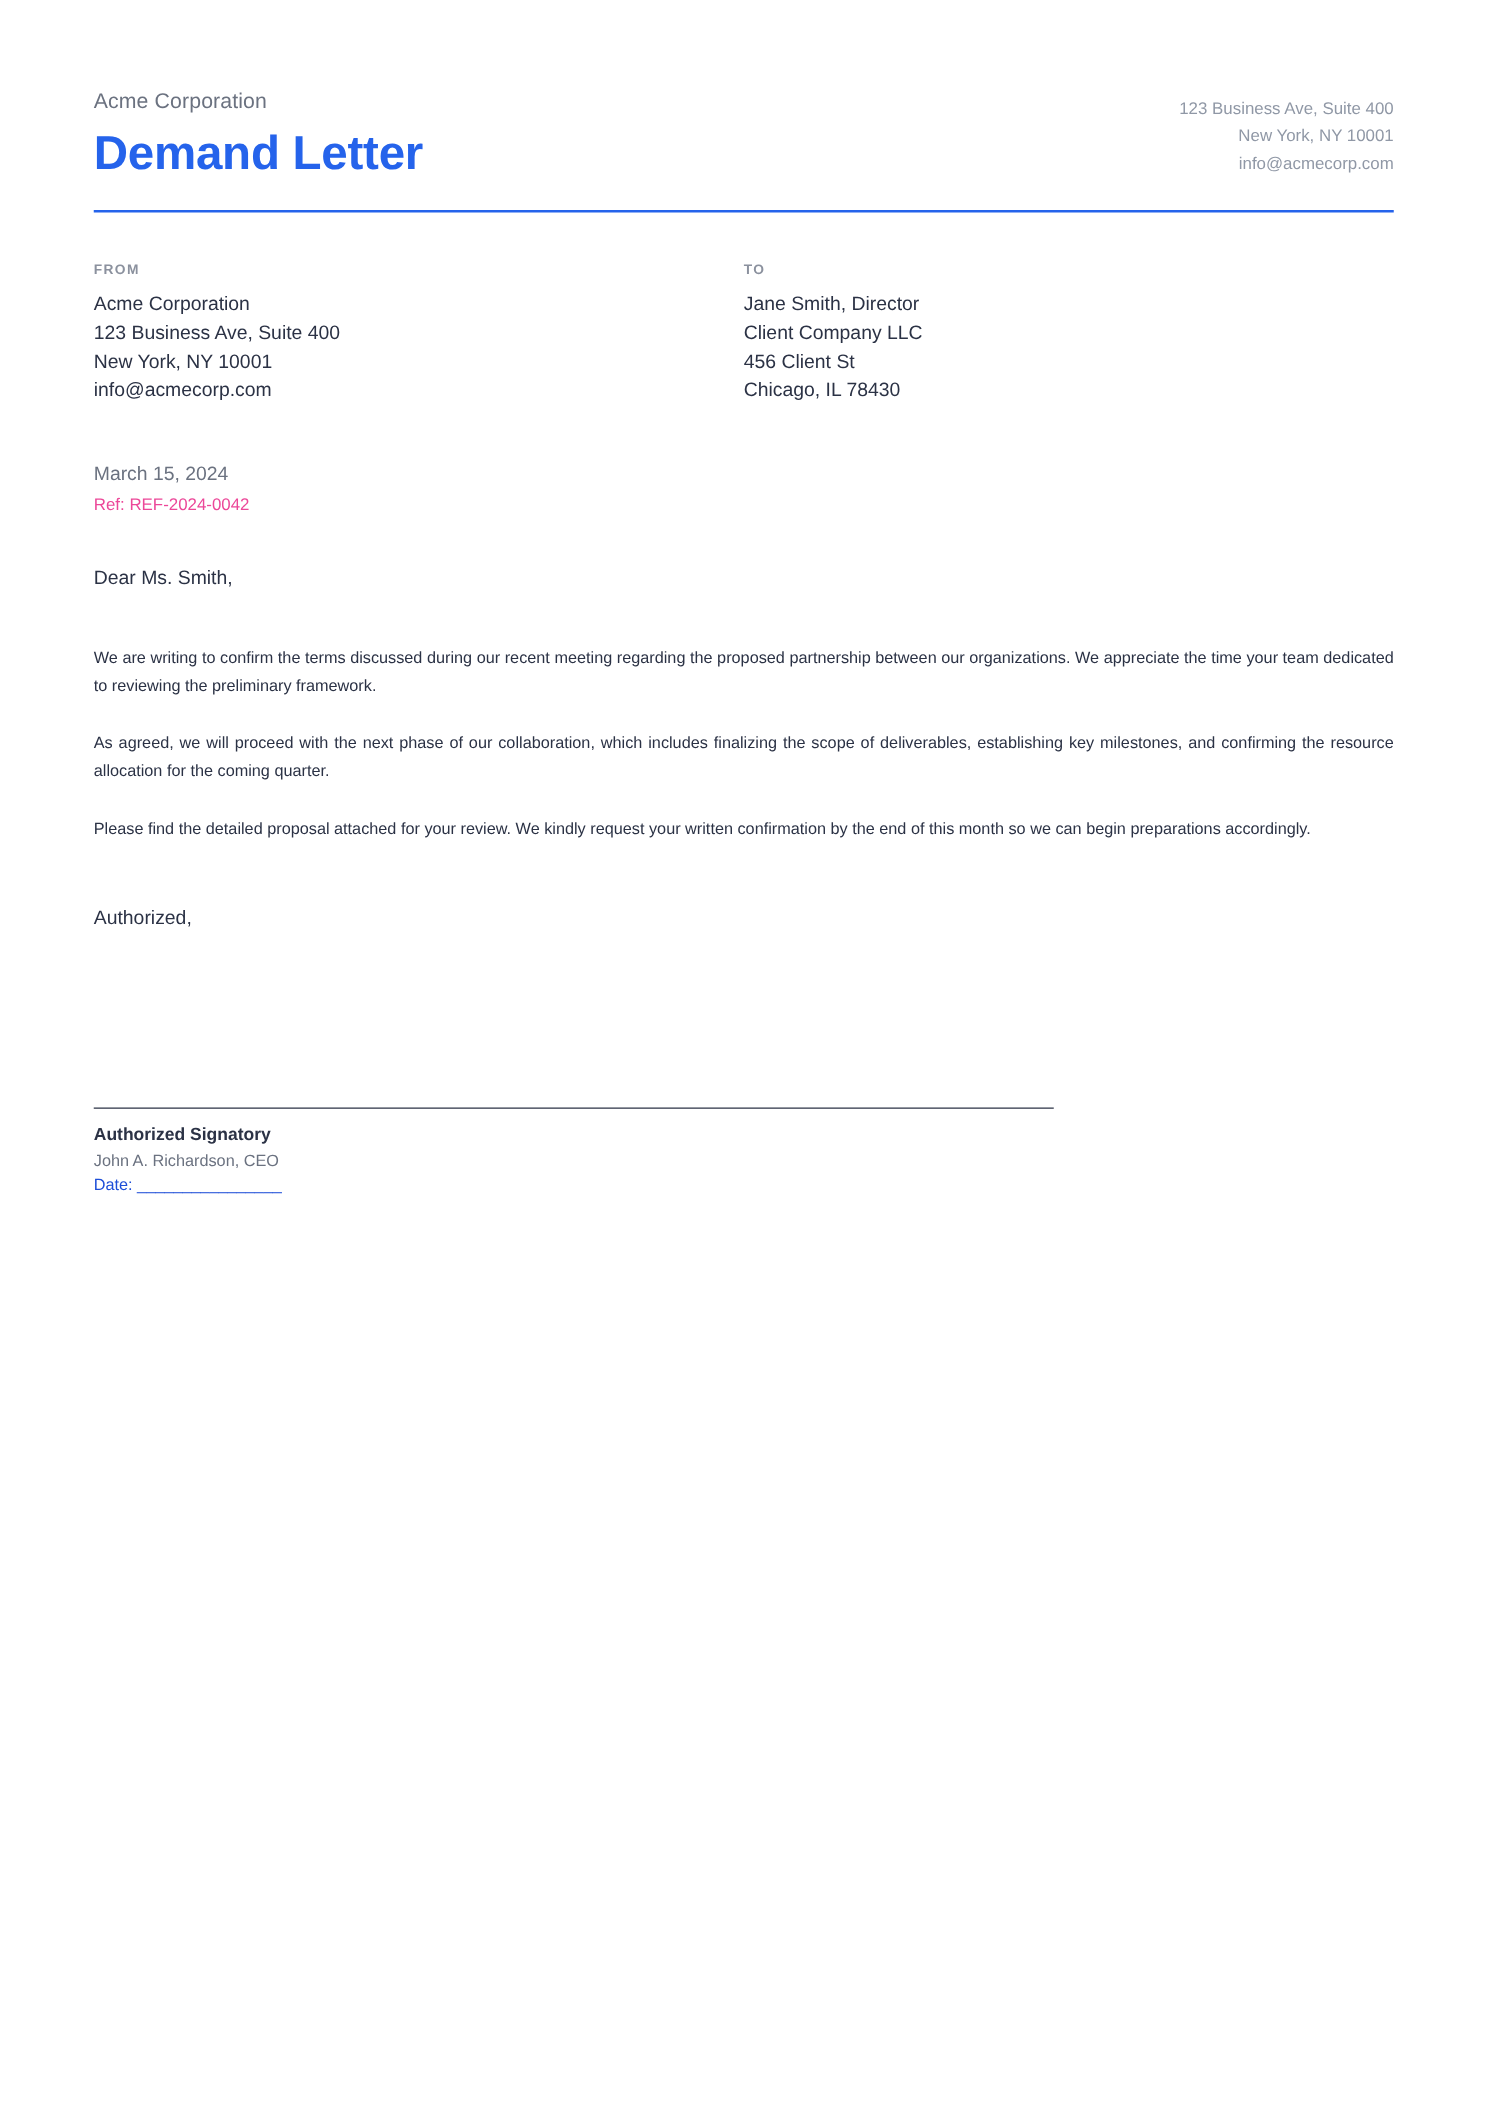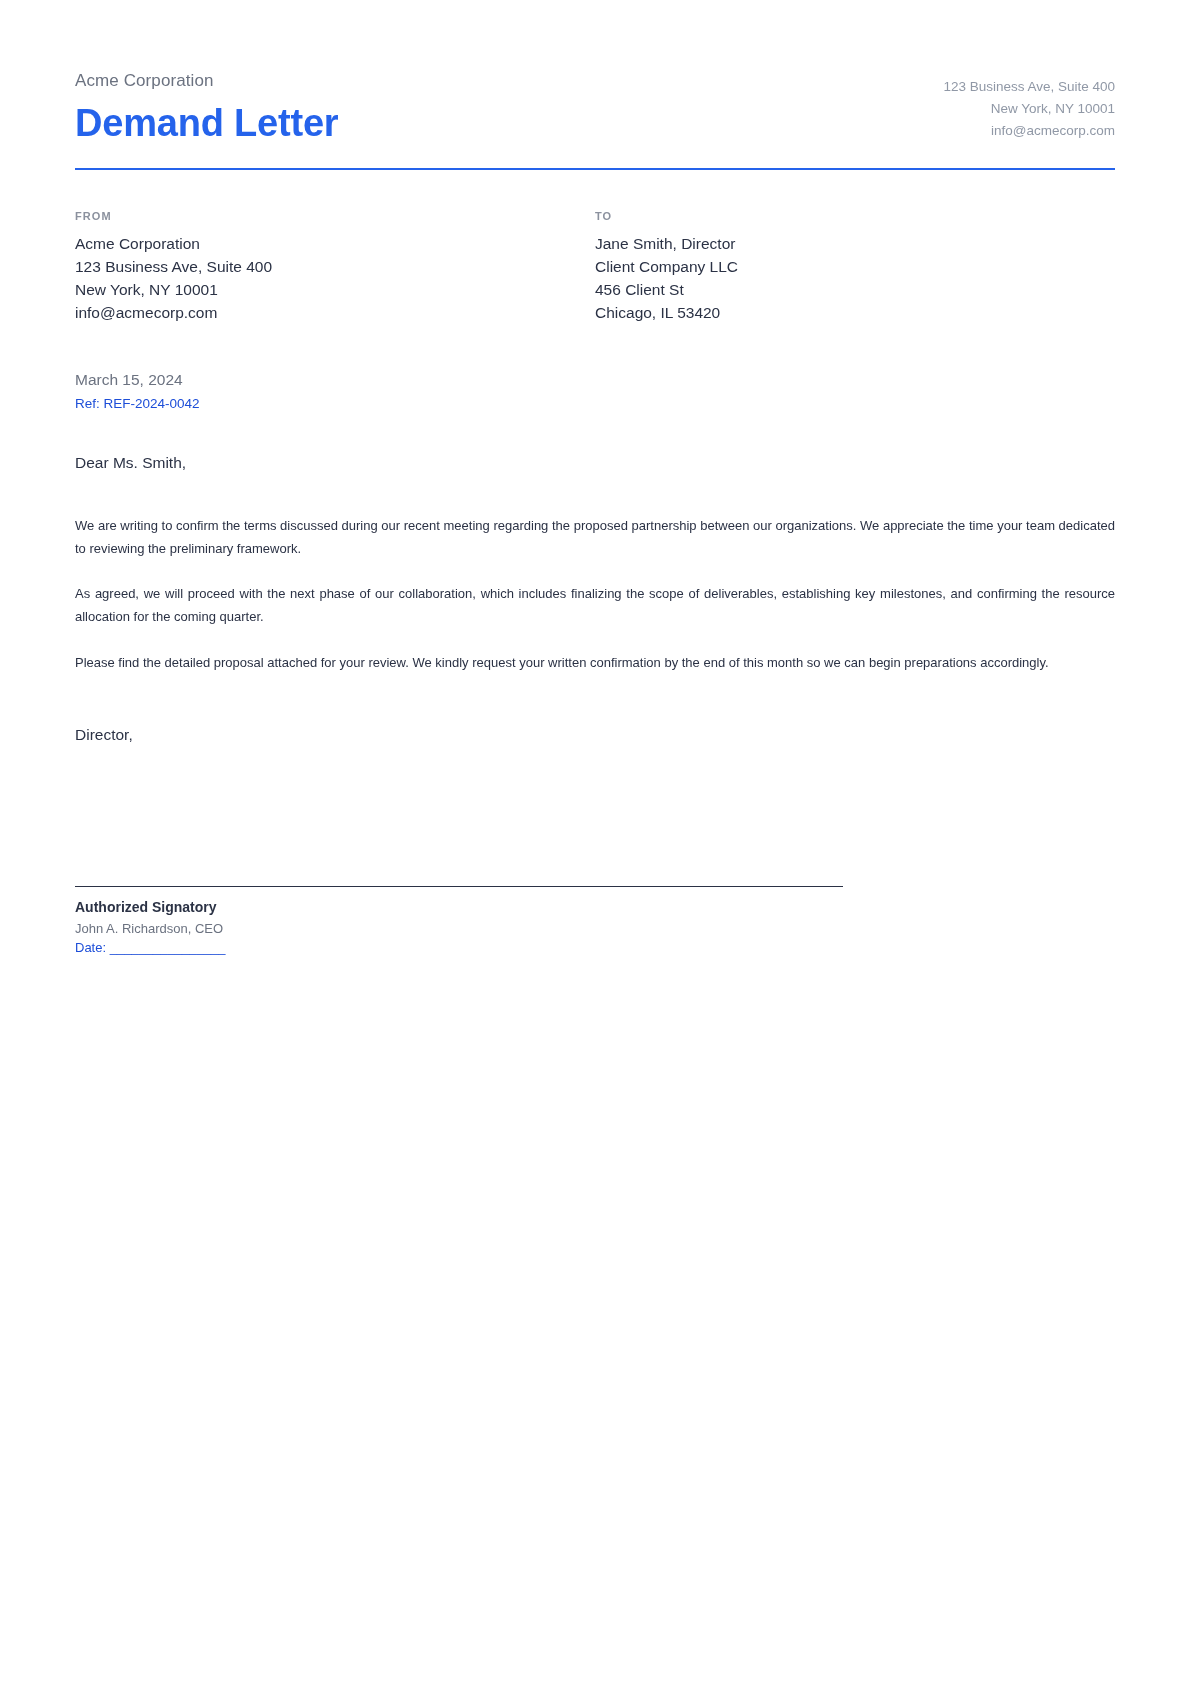"Chicago, IL 53420" div.addr-line { text: 53420 -> 78430 }
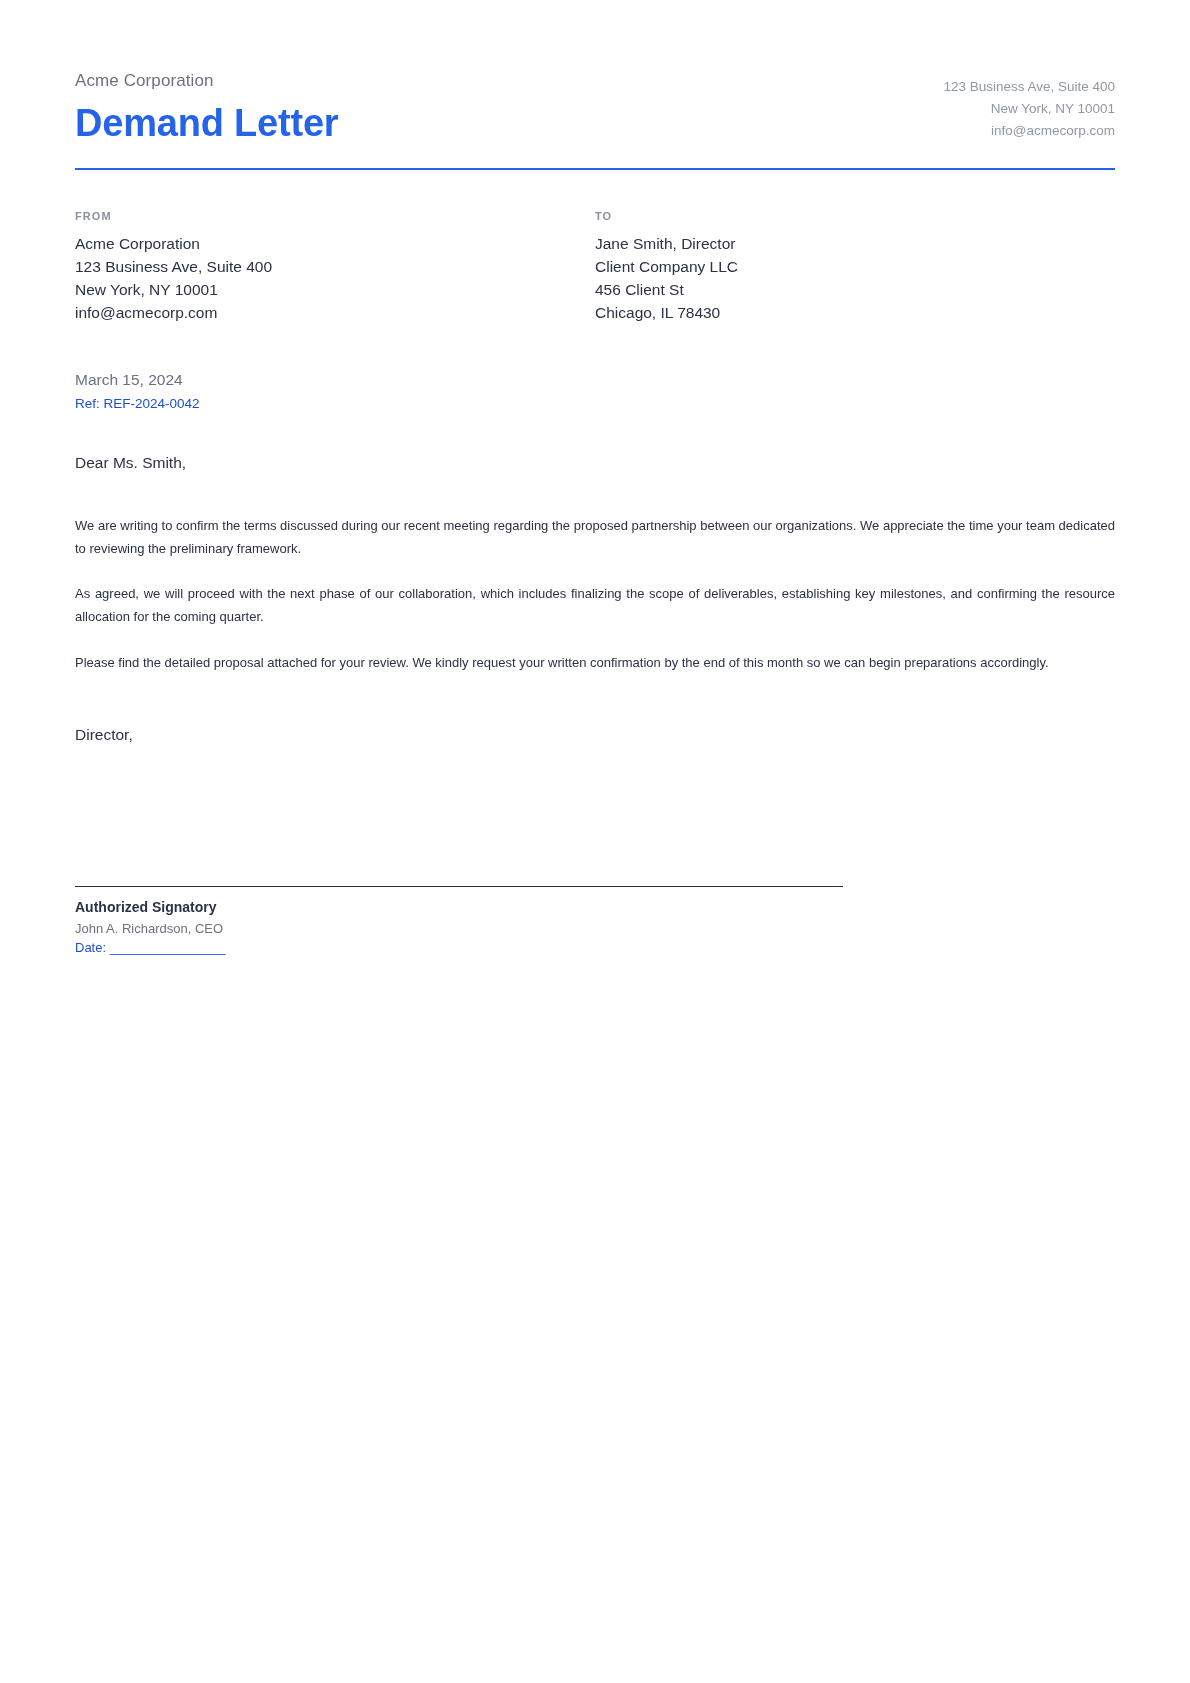"Ref: REF-2024-0042" .meta-ref { color: #1d4ed8 -> #ec4899 }
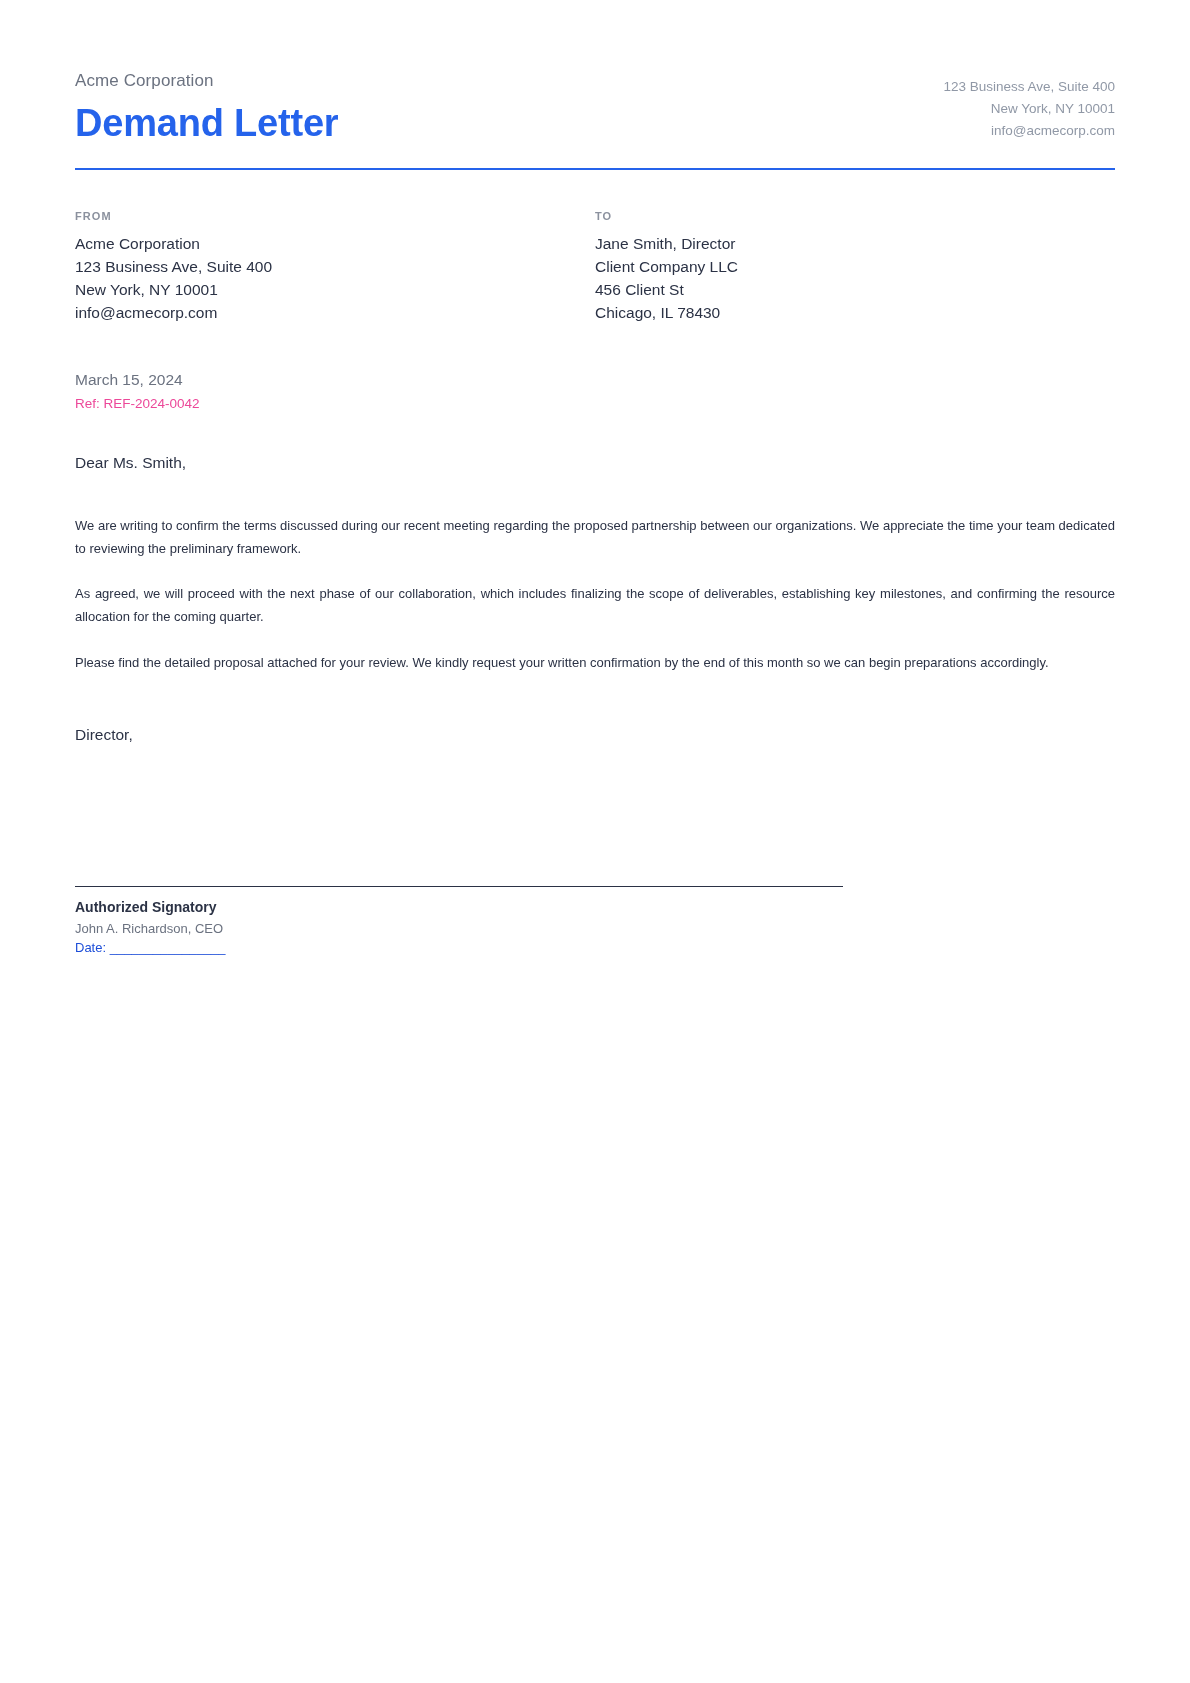"Director," div.closing { text: Director -> Authorized }
